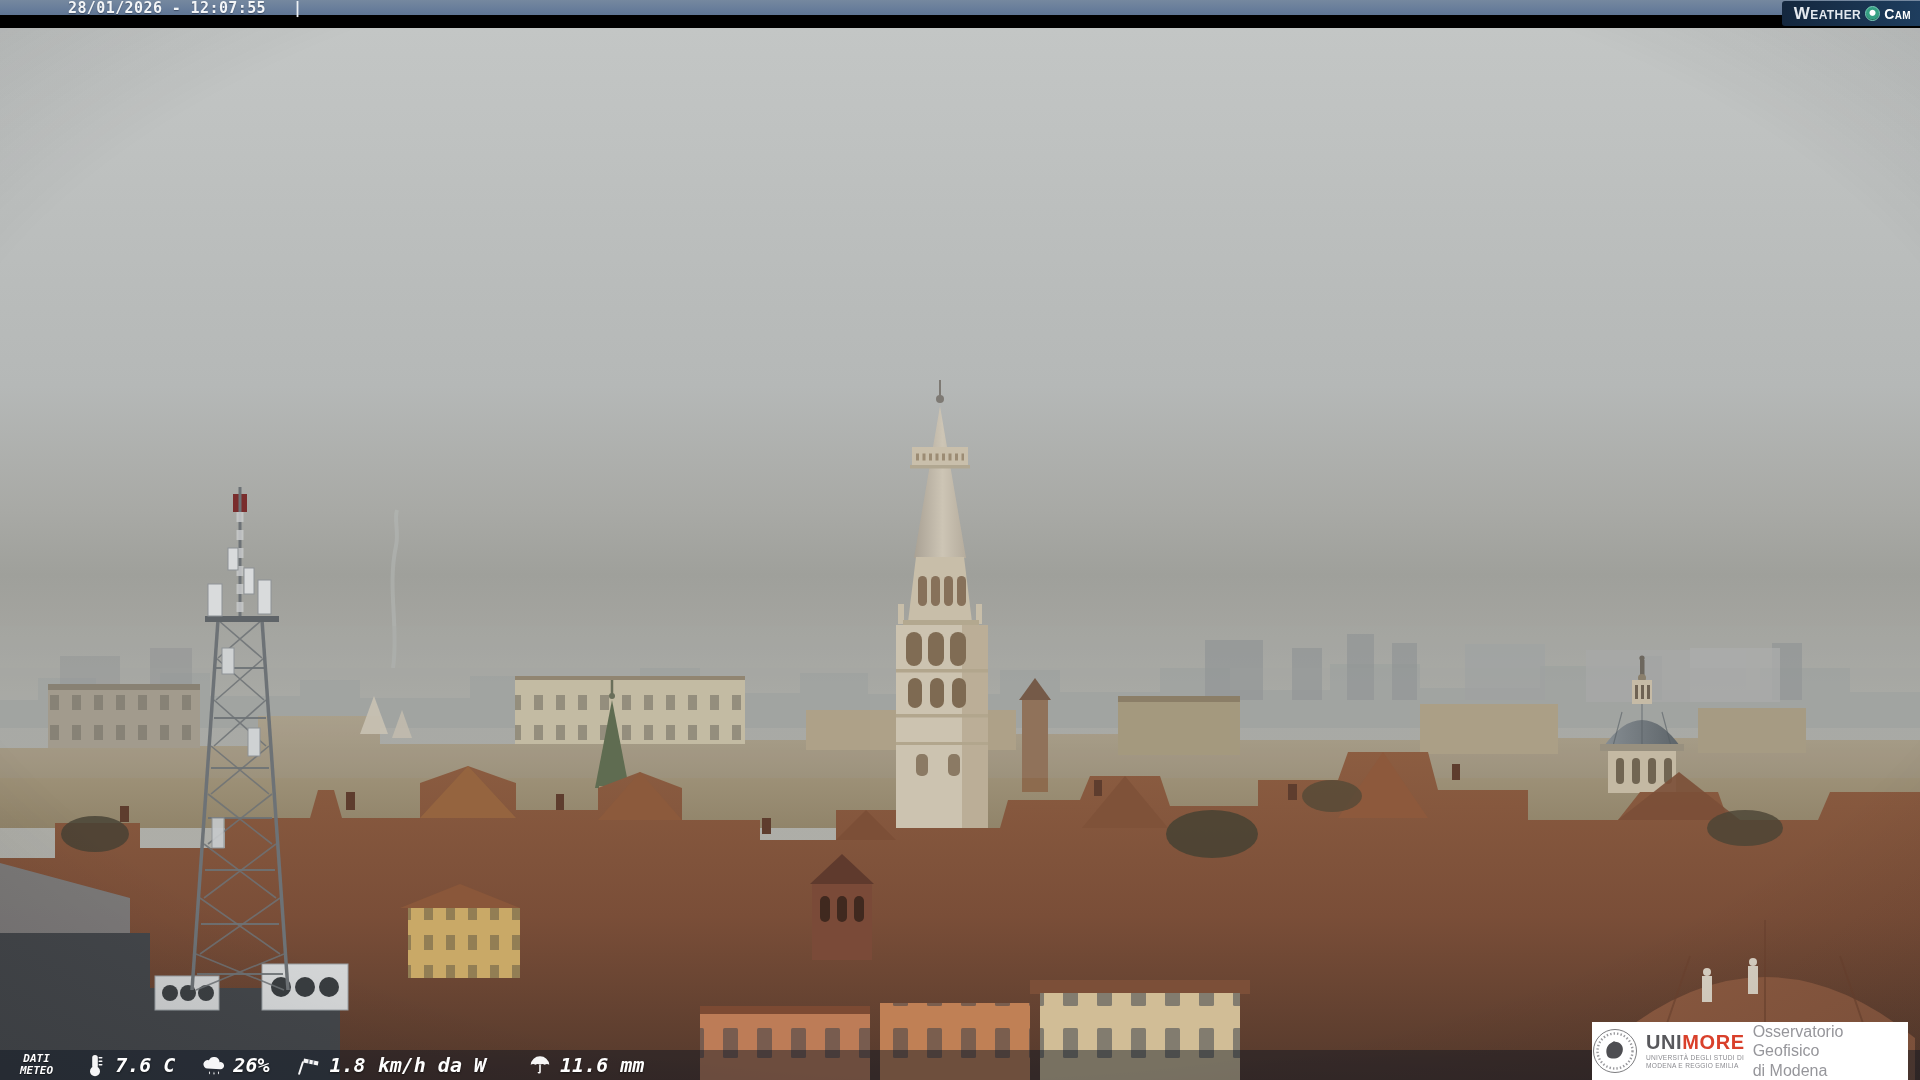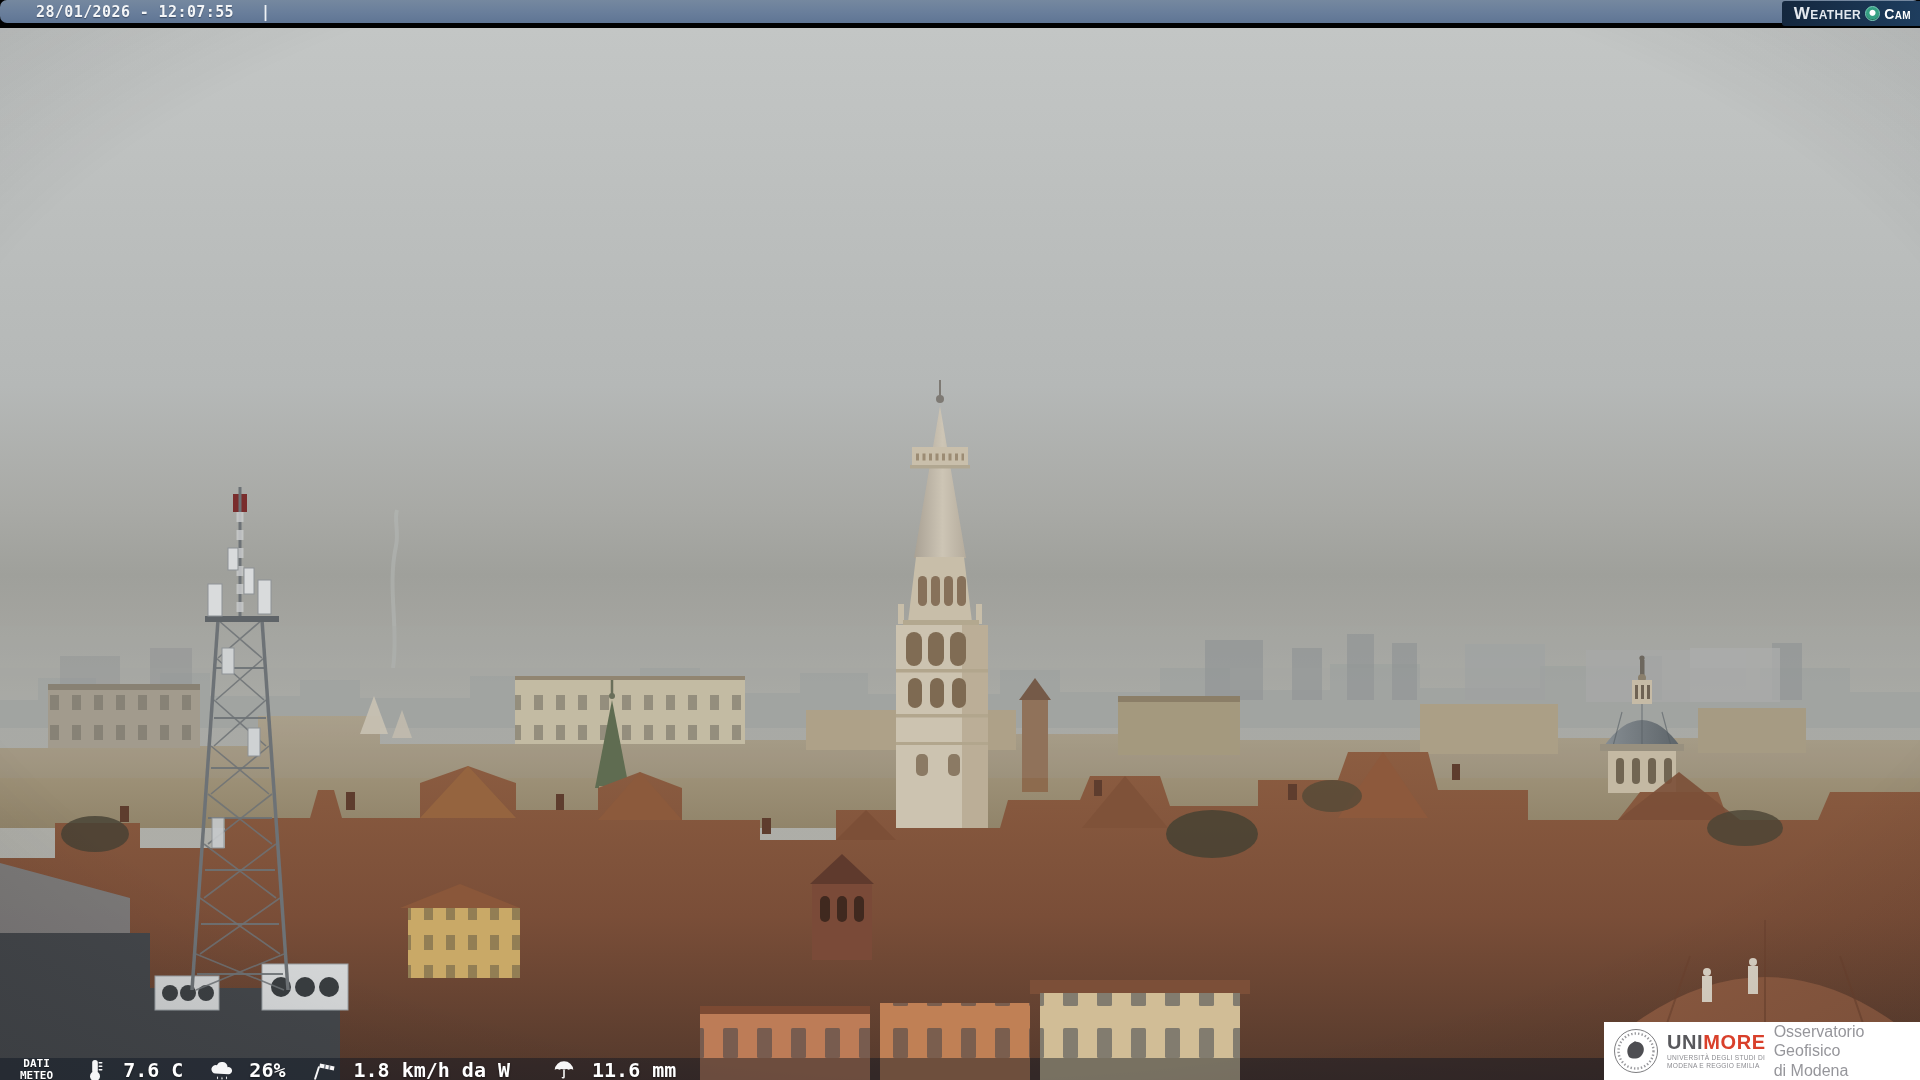"28/01/2026 - 12:07:55" .topbar { border-radius: 7px -> none; height: 23px -> 15px; padding-left: 36px -> 68px }
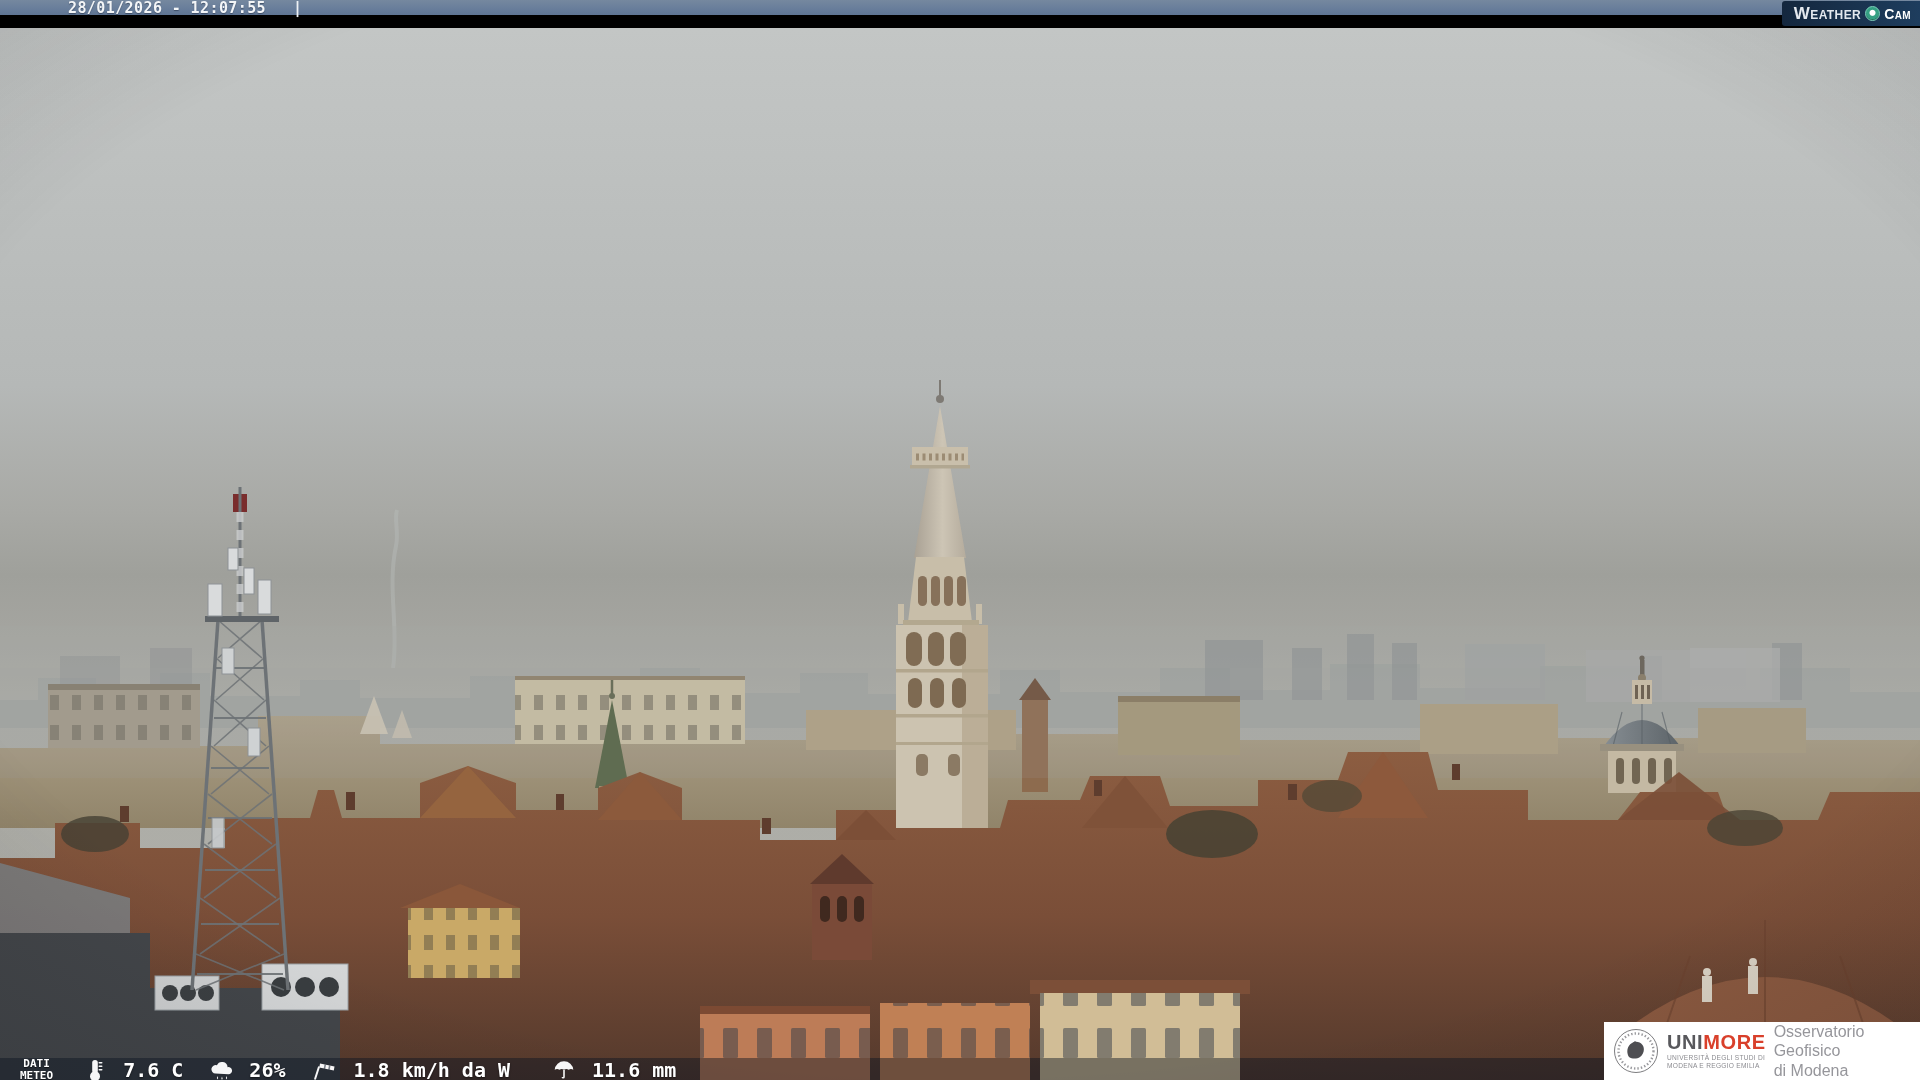"UNIMORE" .brand { padding-left: 9px -> none; right: 0 -> 12px }
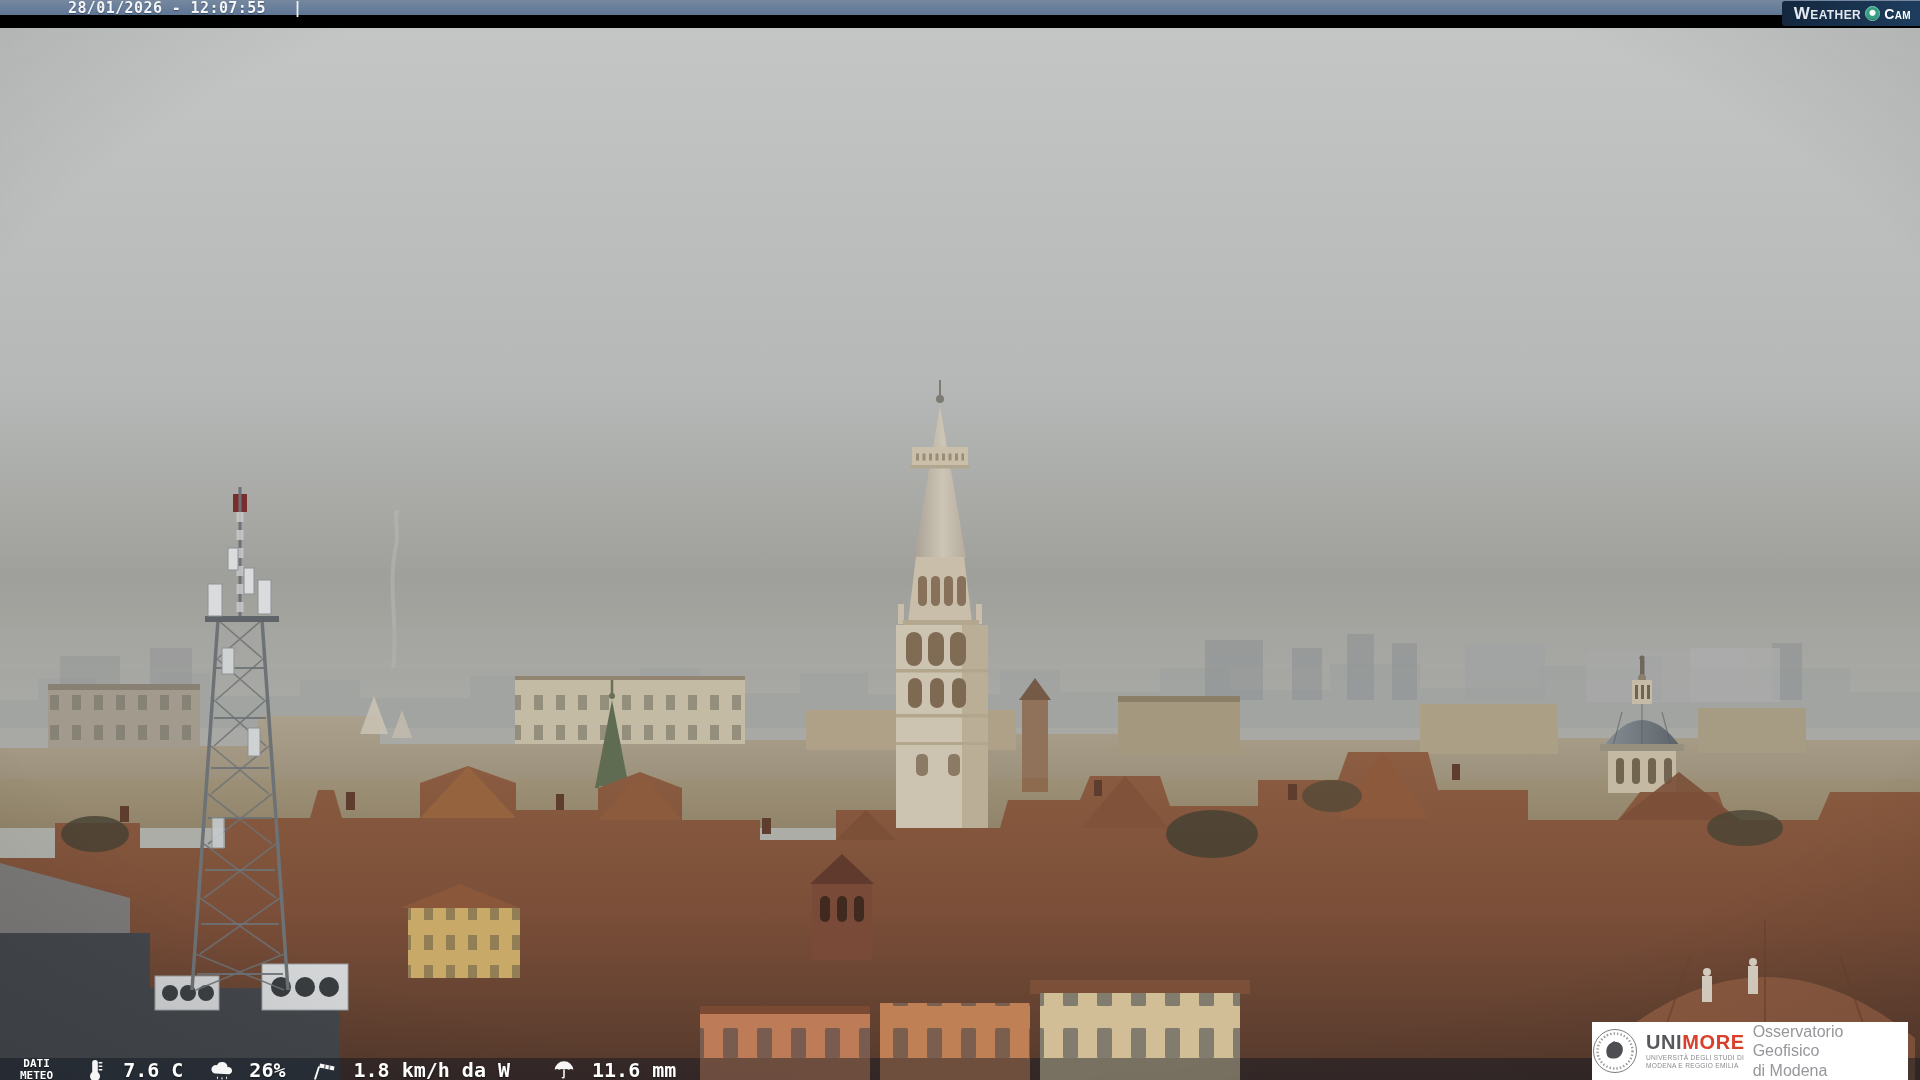"DATI" .meteobar { align-items: flex-start -> center; font-style: none -> italic; height: 22px -> 30px }
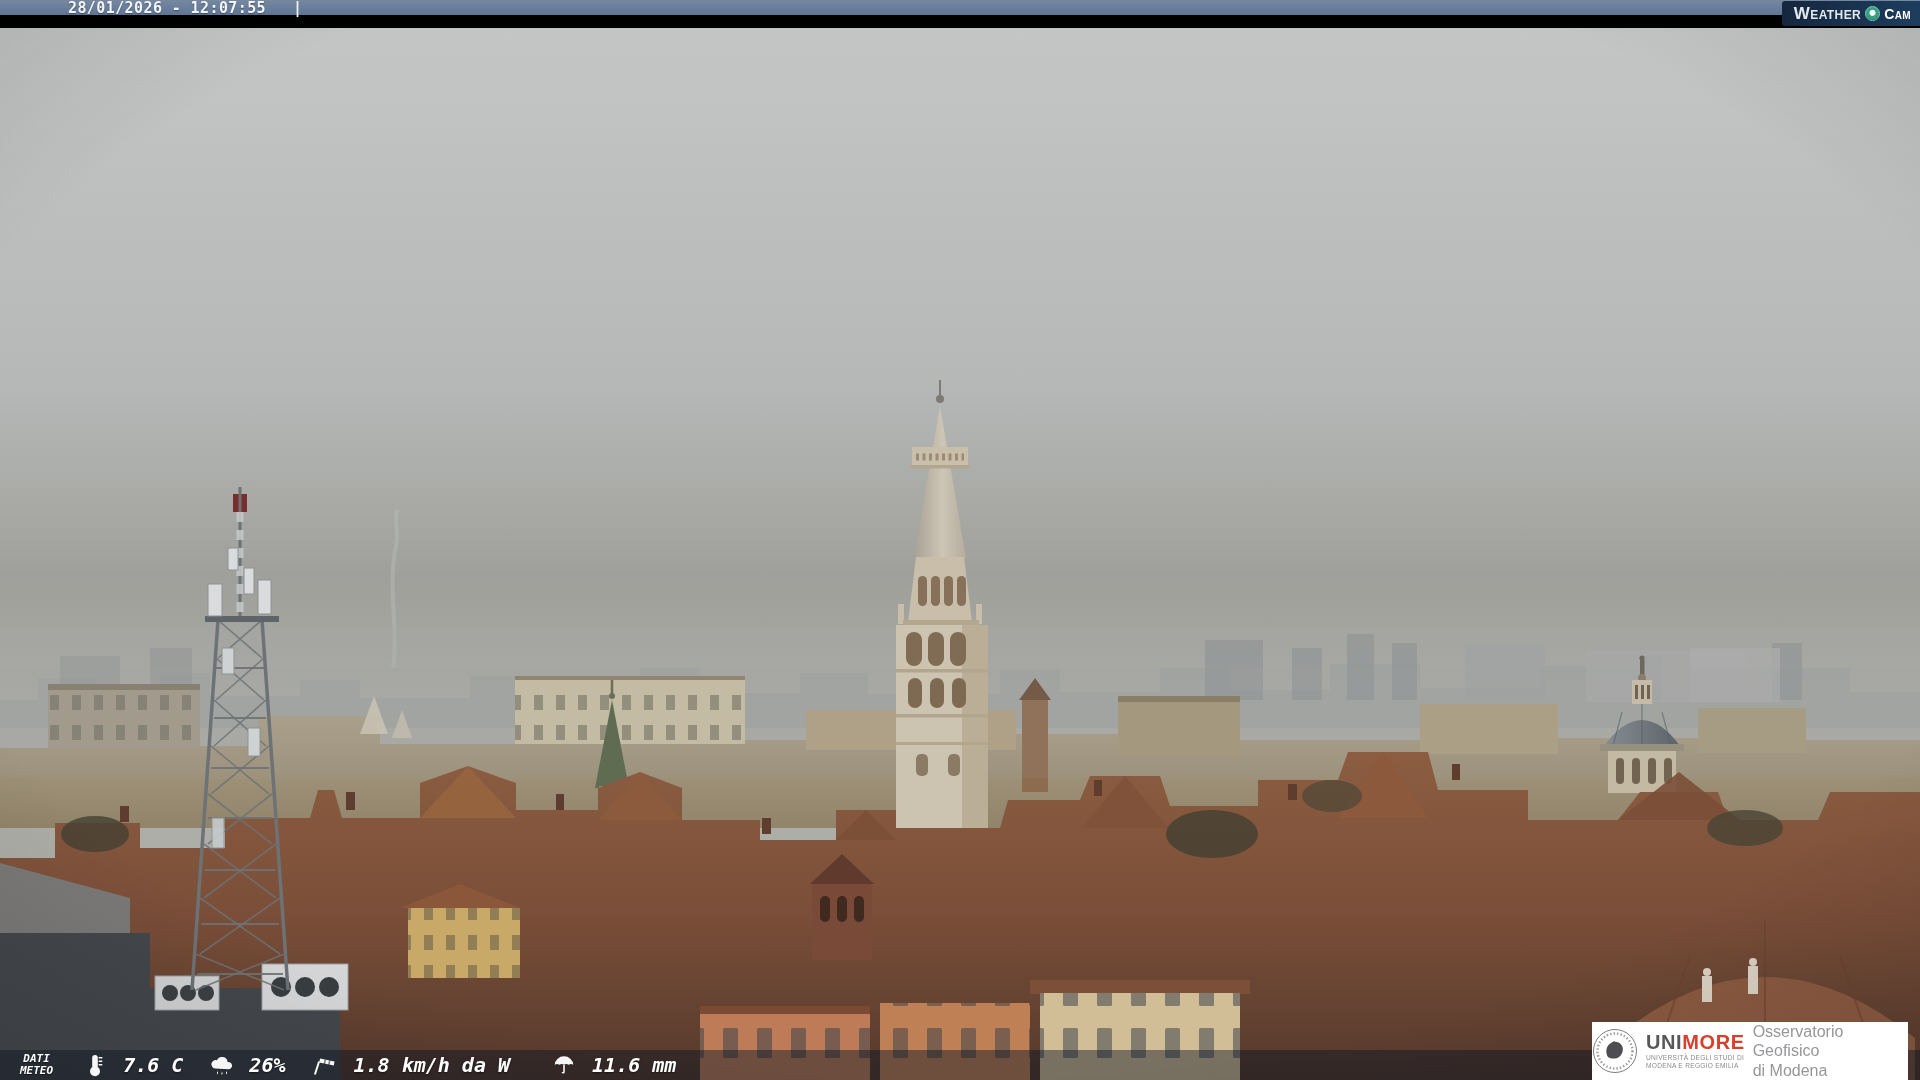"7.6 C" .mitem { gap: 16px -> 8px }
